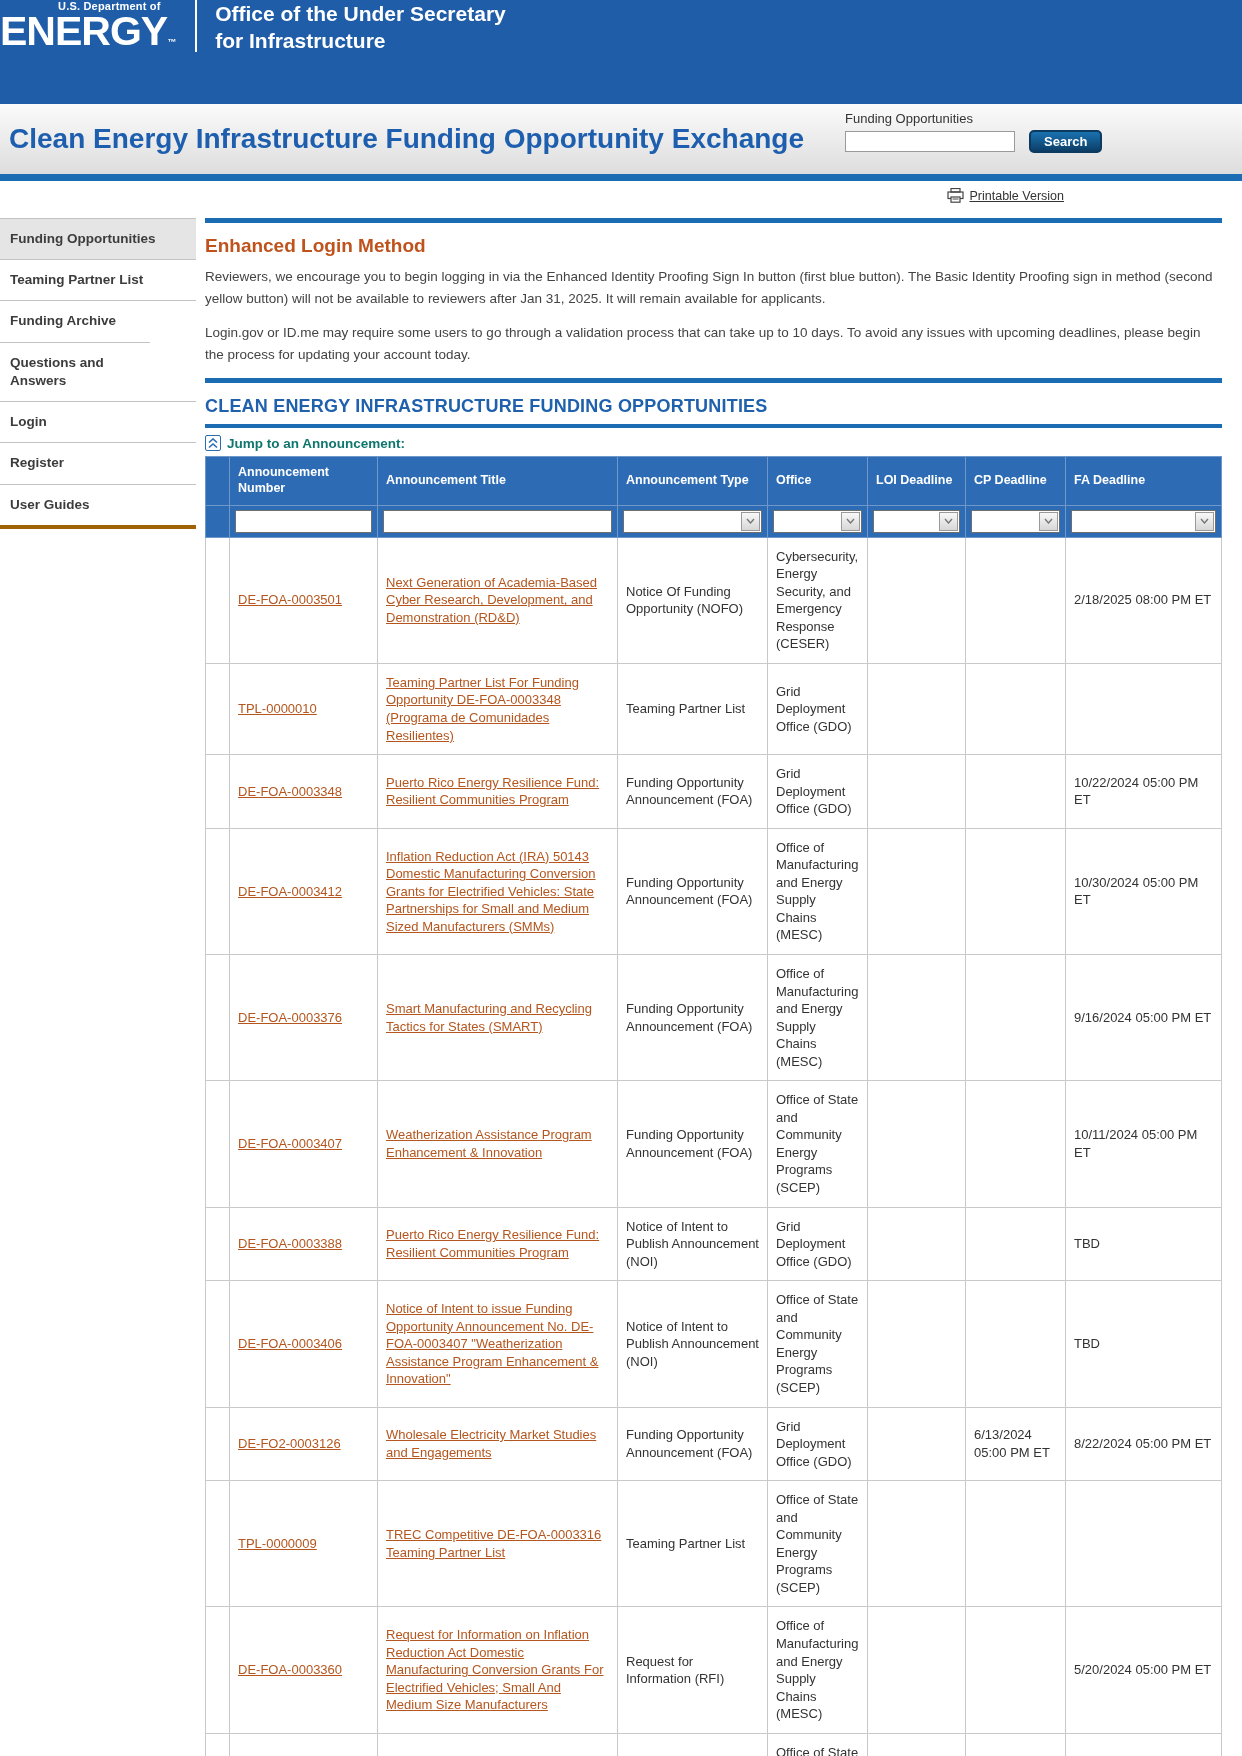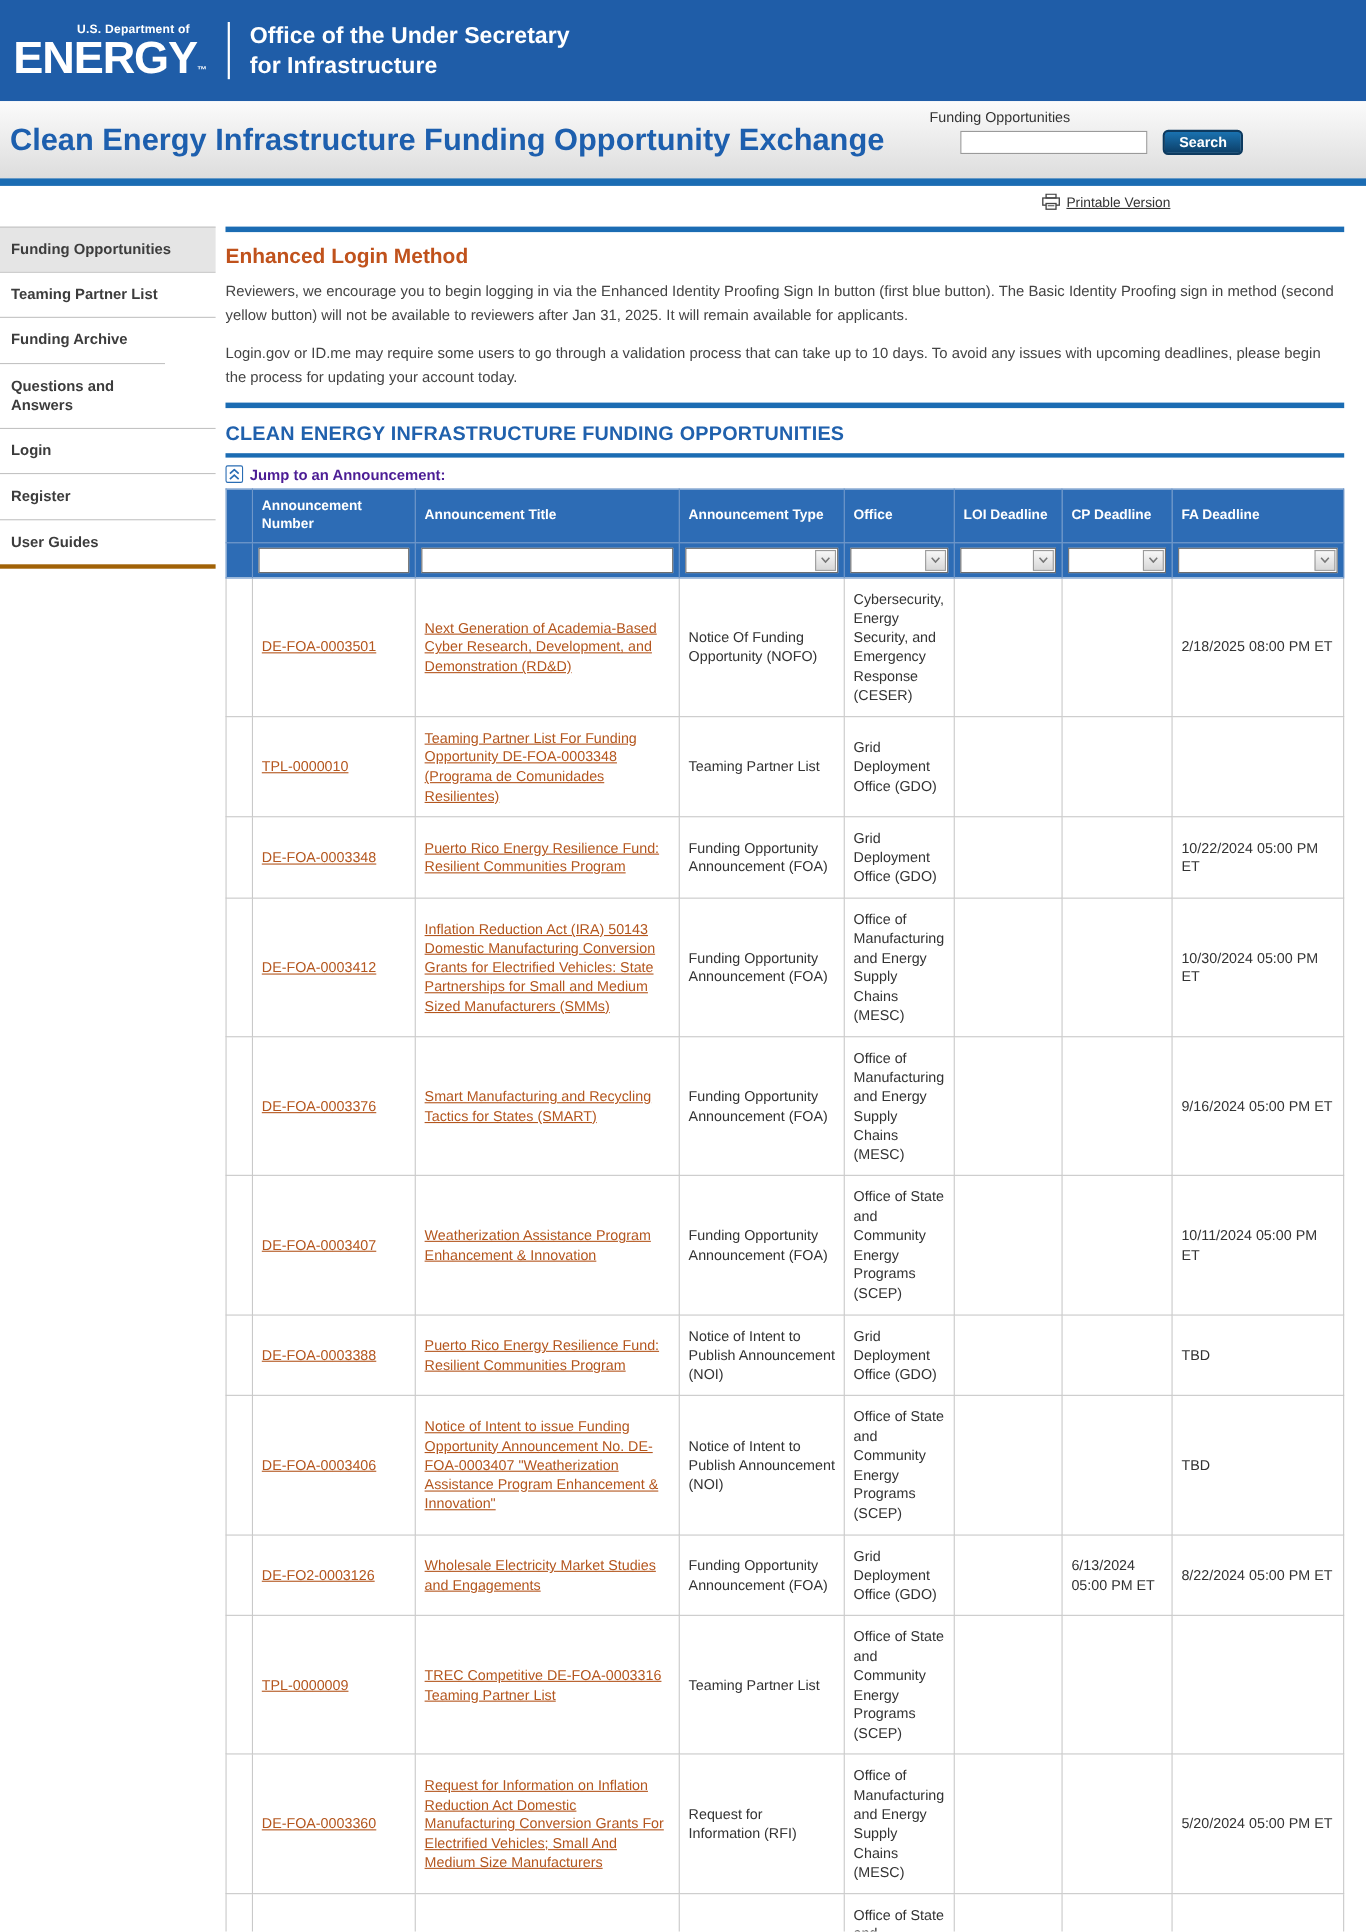"U.S. Department of" .banner { align-items: center -> flex-start; height: 92px -> 104px; padding-left: 12px -> none }
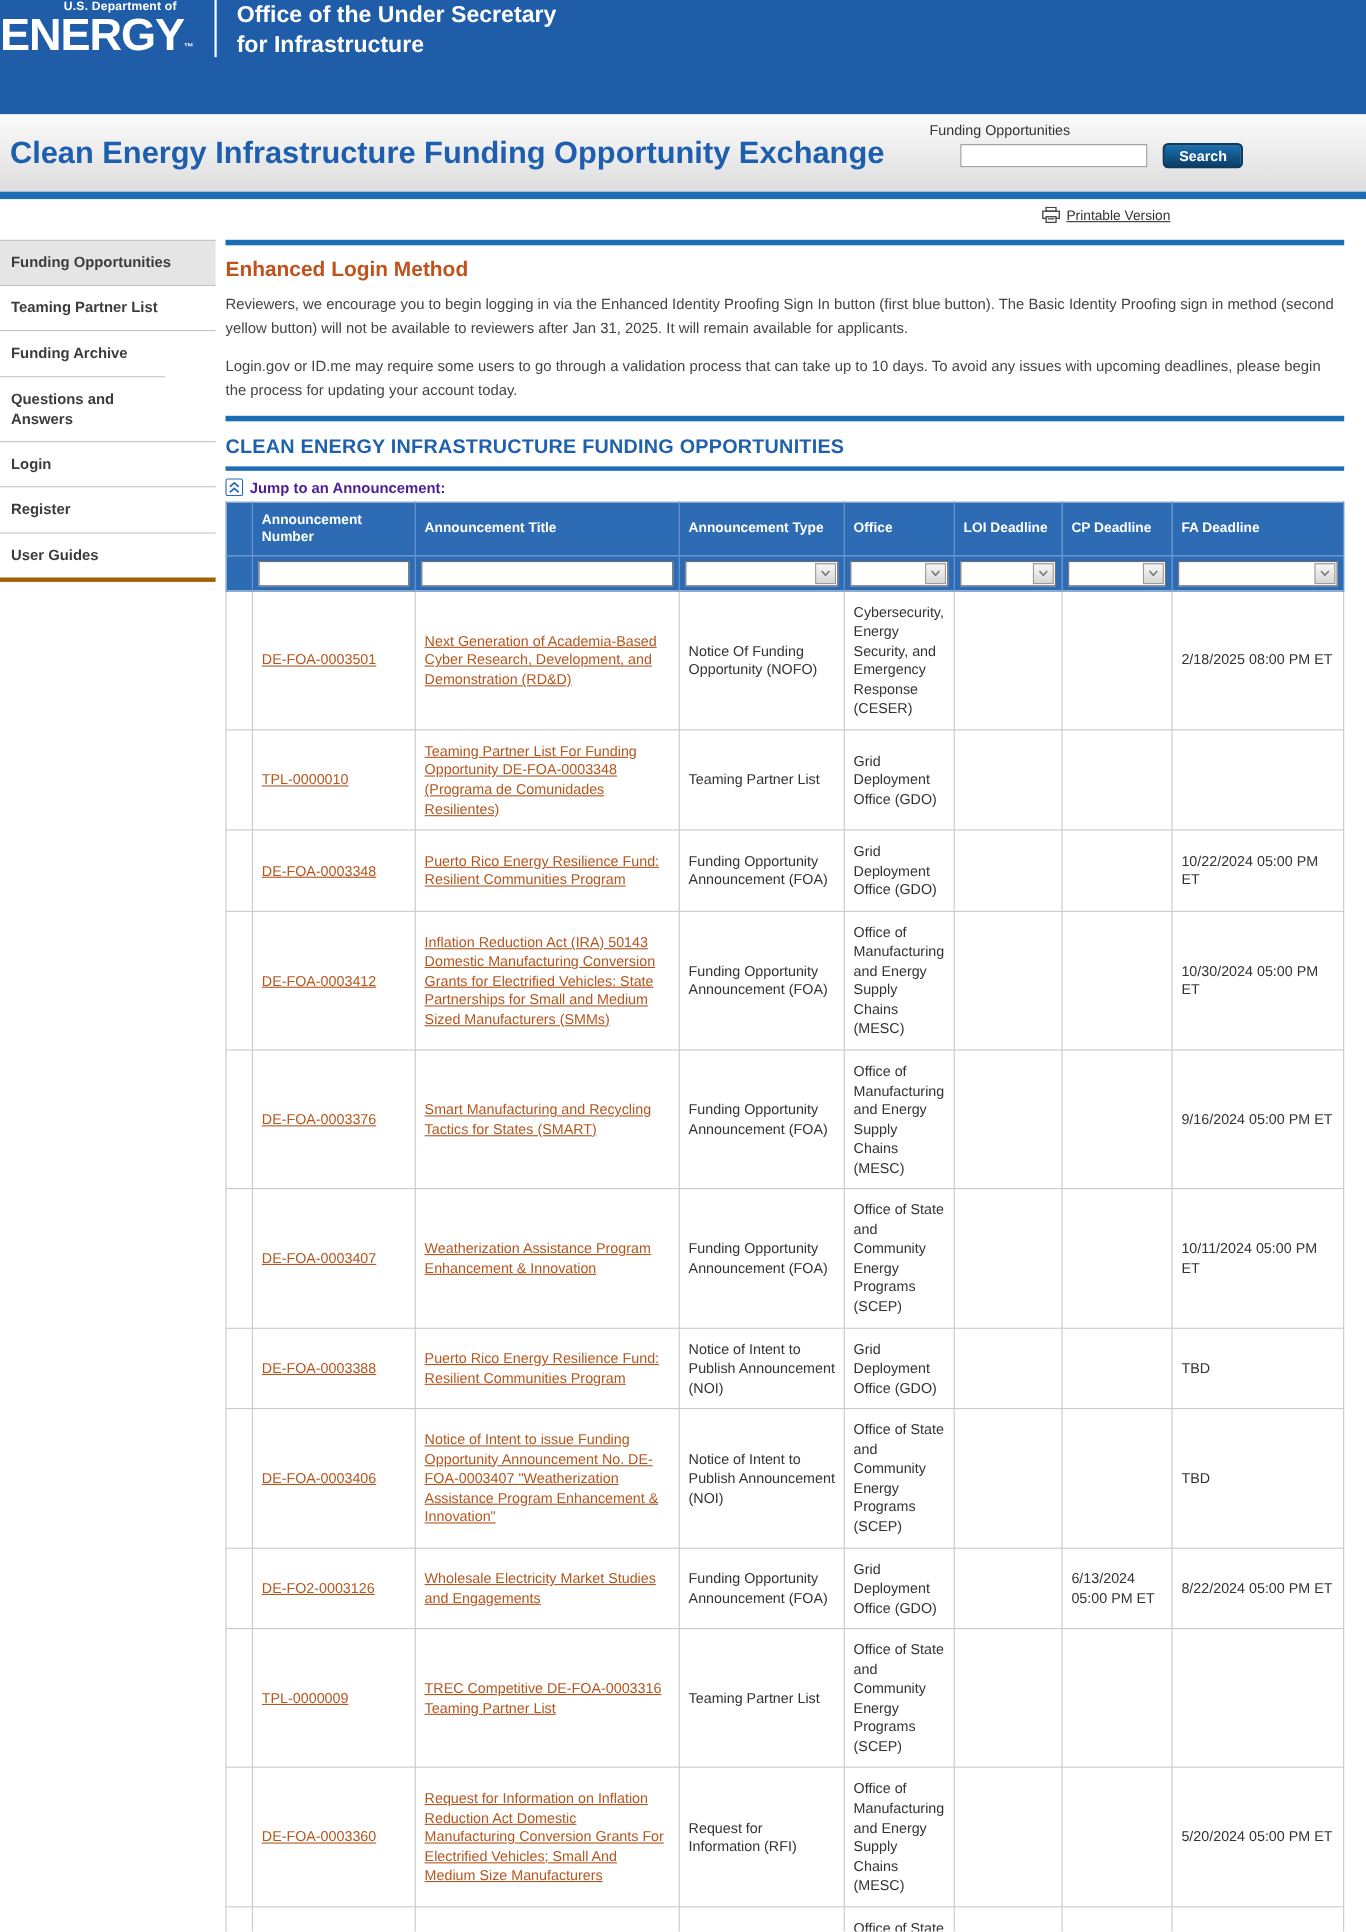"Search" .search-row { margin-left: 28px -> none }
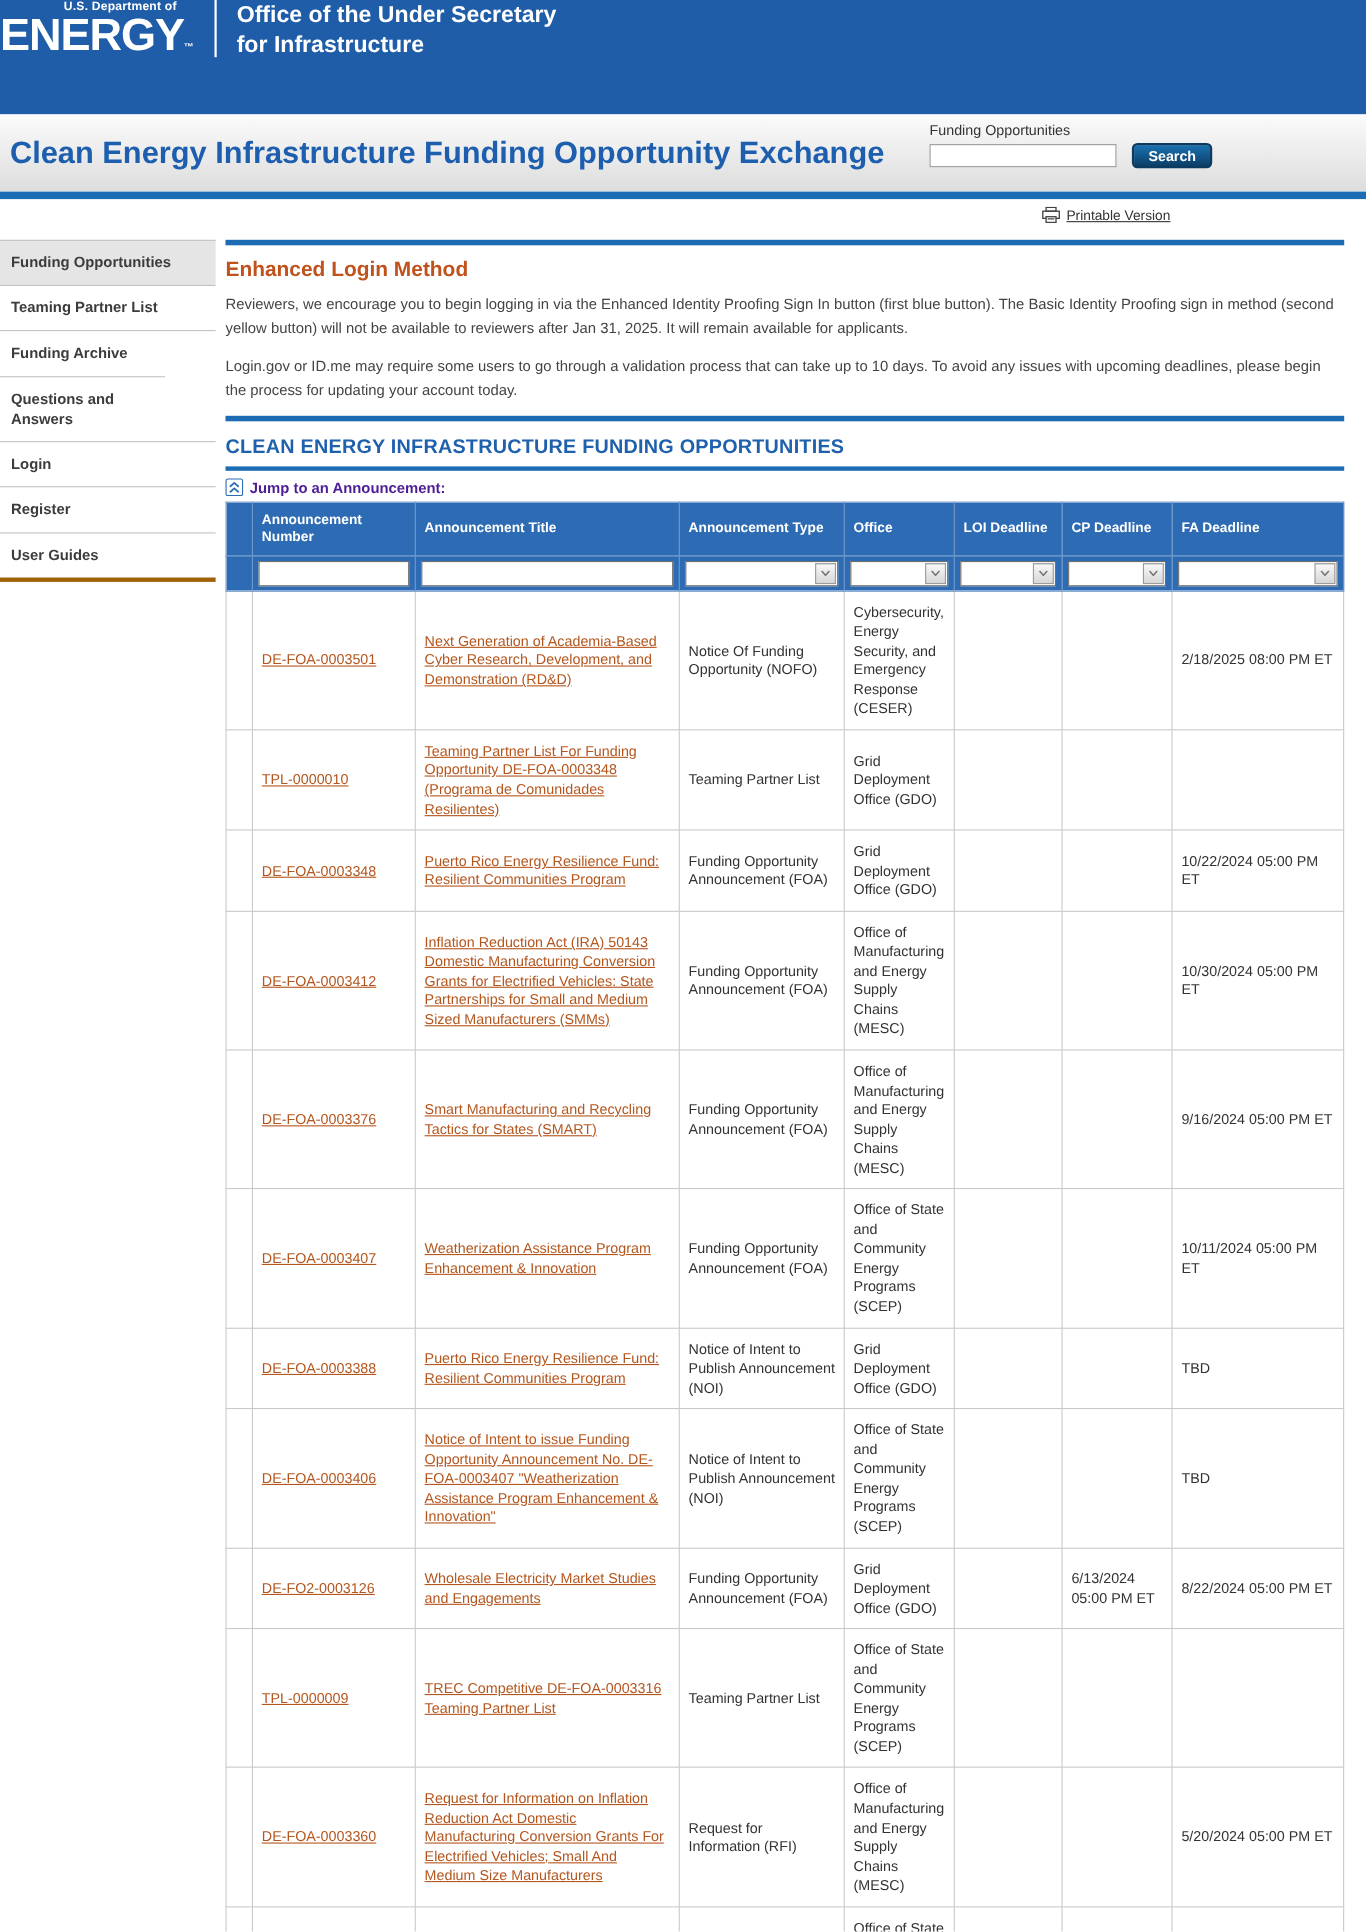"Jump to an Announcement:" .jump-row { color: #4c1d95 -> #0f766e }
